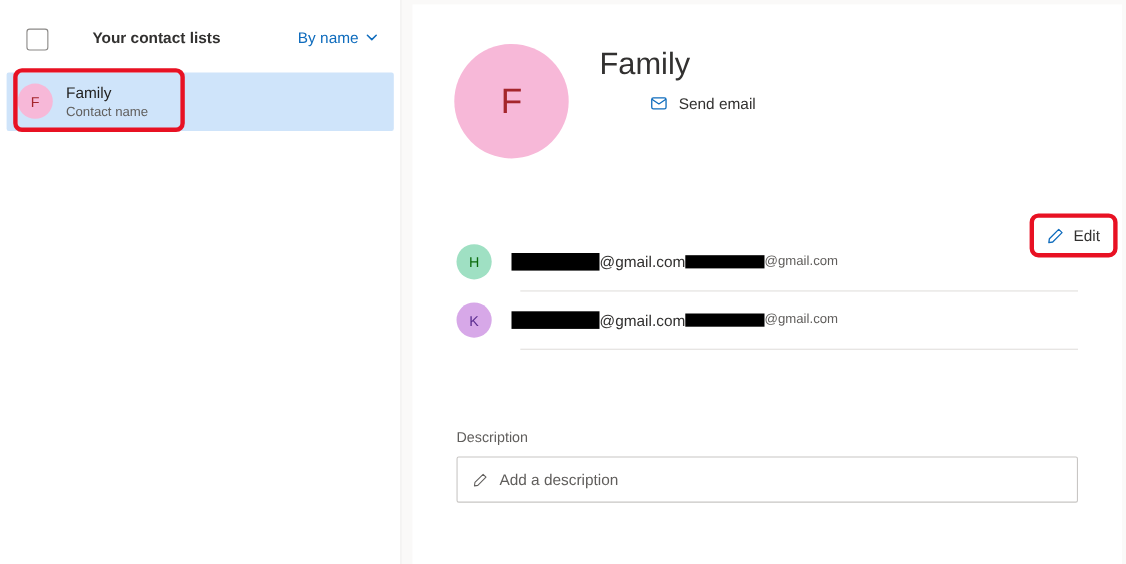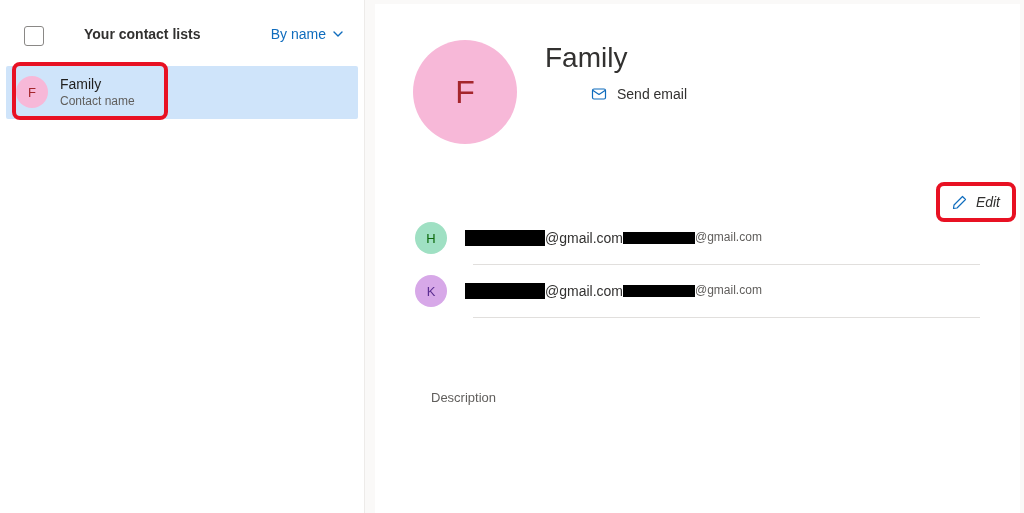"Edit" .edit-wrap { font-style: italic -> none; top: 184px -> 196px }
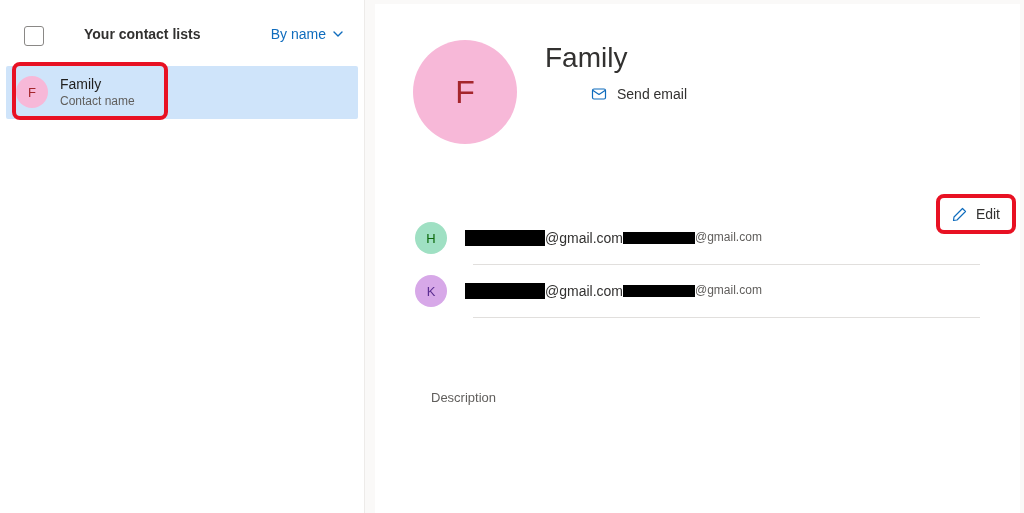"Description" .description-section { margin: 72px 40px 0 56px -> 72px 40px 0 40px }
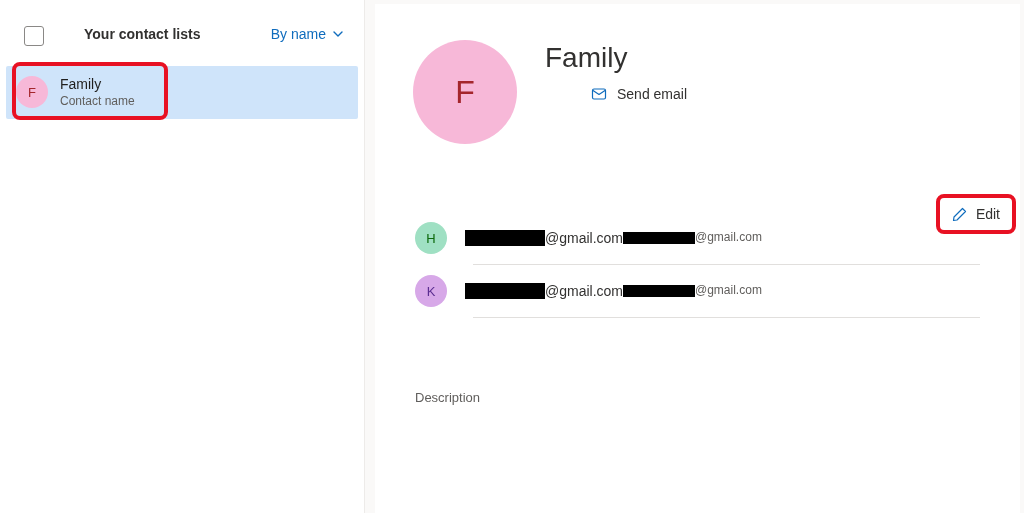"Add a description" div.desc-input { html: none -> <div> <svg> <path></path> </svg> <span>Add a description</span> </div> }
